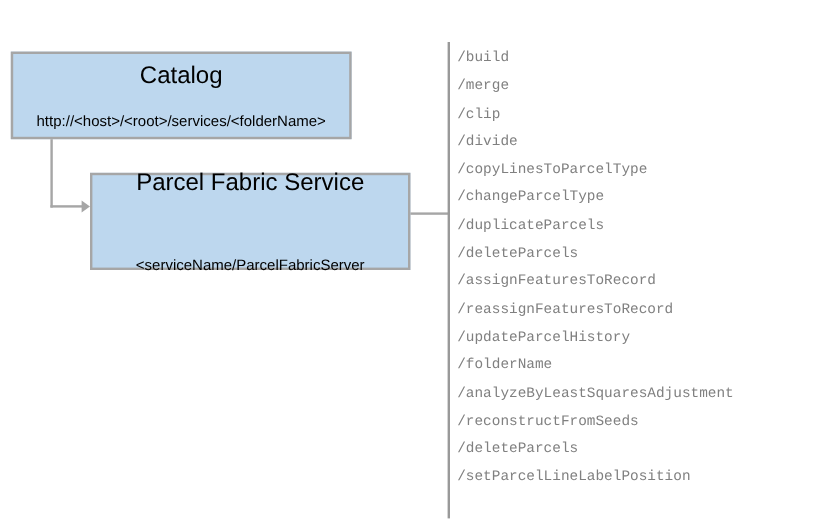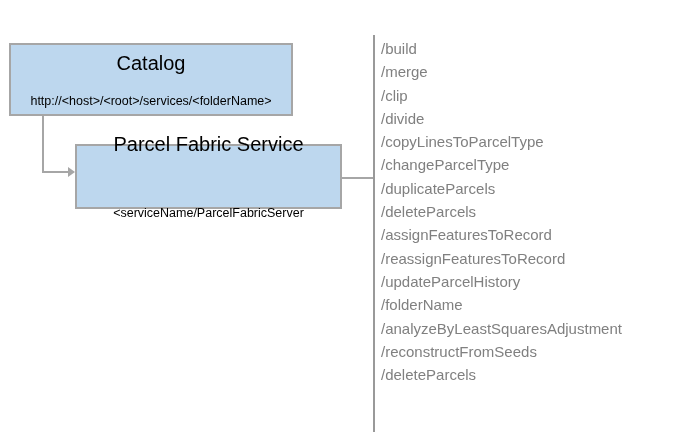"/build" .endpoint-item { font-family: none -> Liberation Mono, monospace; font-size: 15px -> 12px }
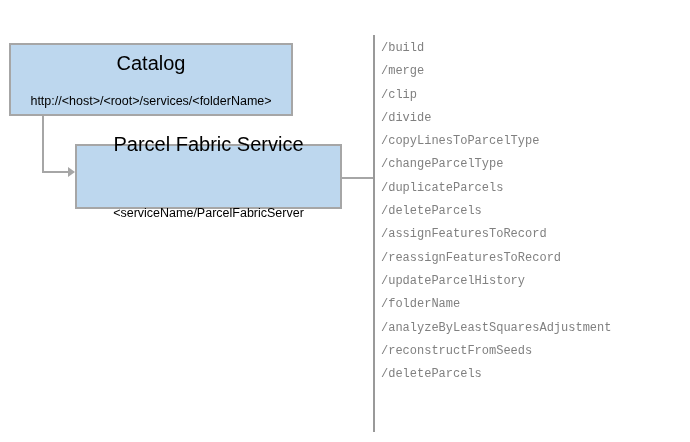"Parcel Fabric Service" .service-box { height: 65px -> 81px }
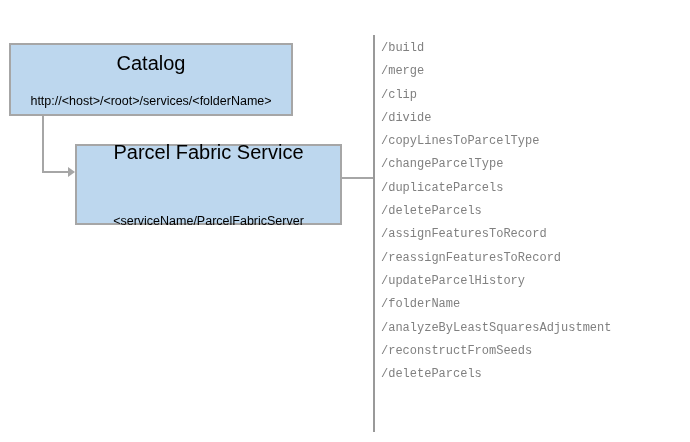"/setParcelLineLabelPosition" div.endpoint-item { html: none -> <div>/setParcelLineLabelPosition</div> }
